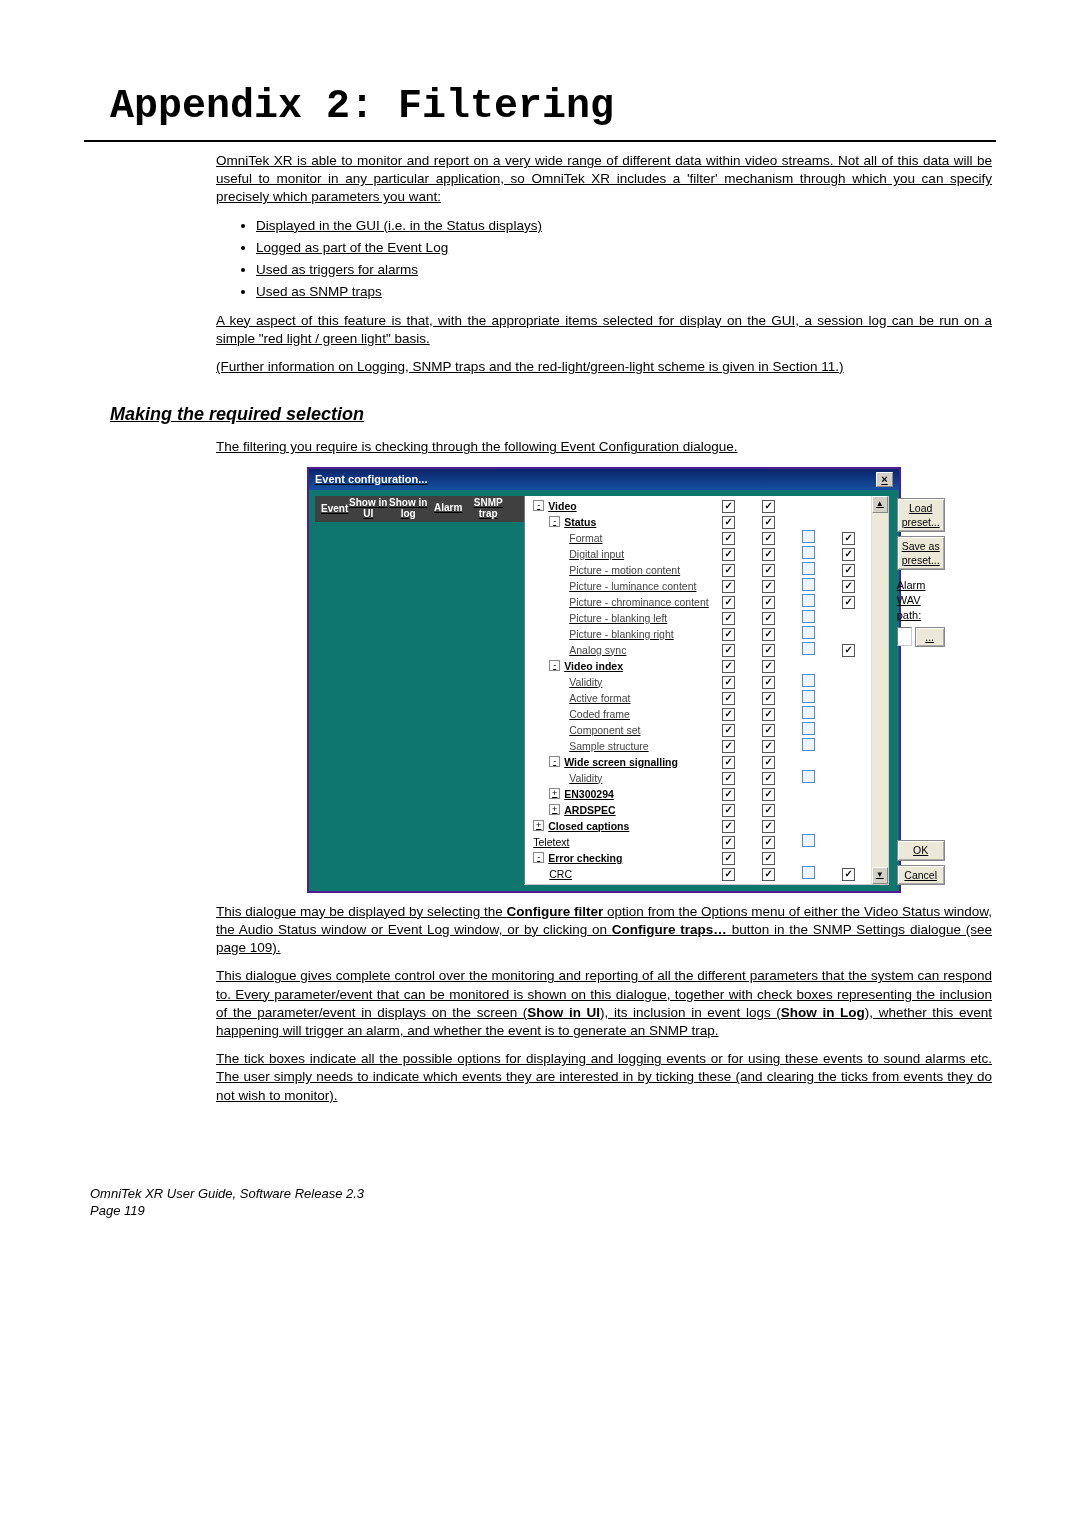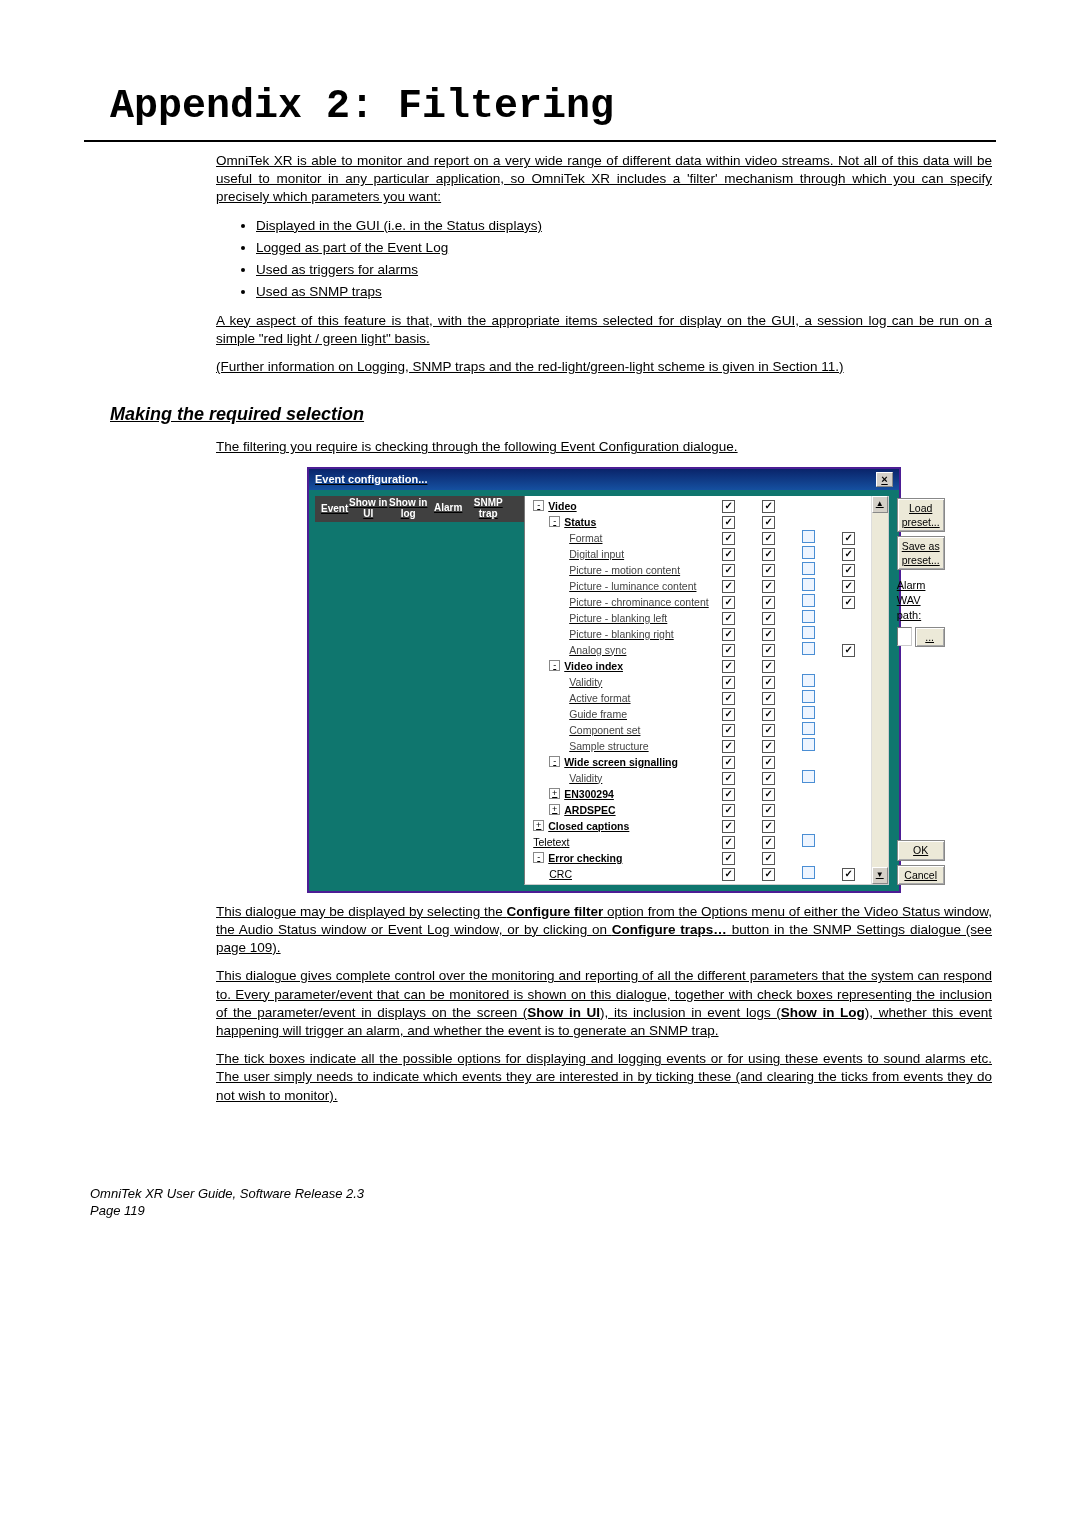"Guide frame" span { text: Guide -> Coded }
